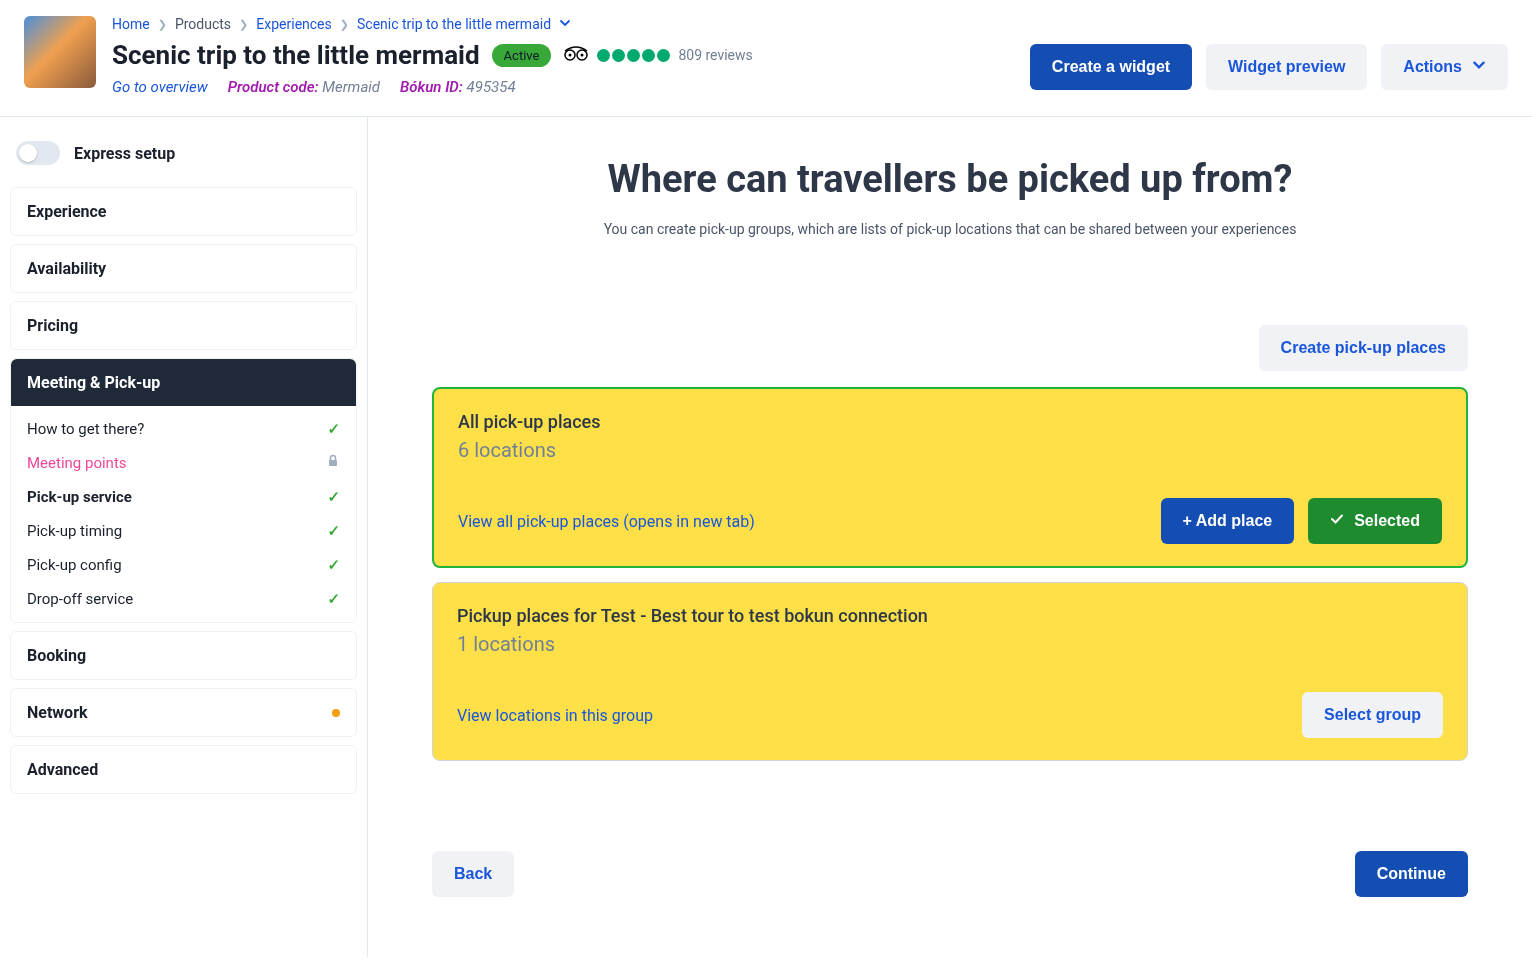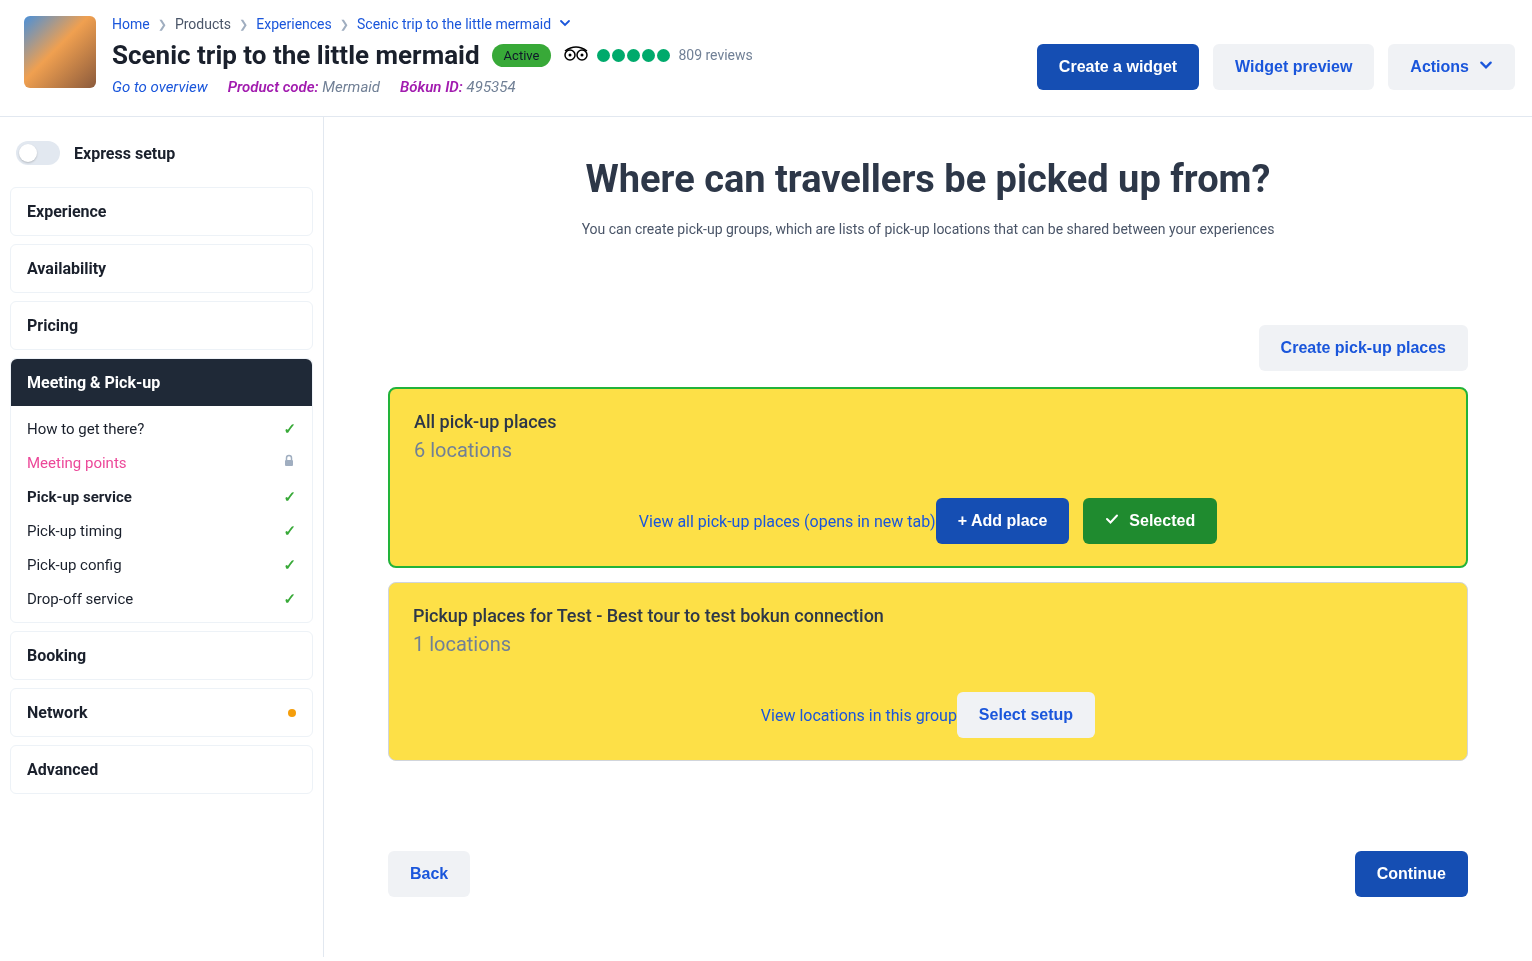"Home" .header { padding: 16px 17px 20px 24px -> 16px 24px 20px 24px }
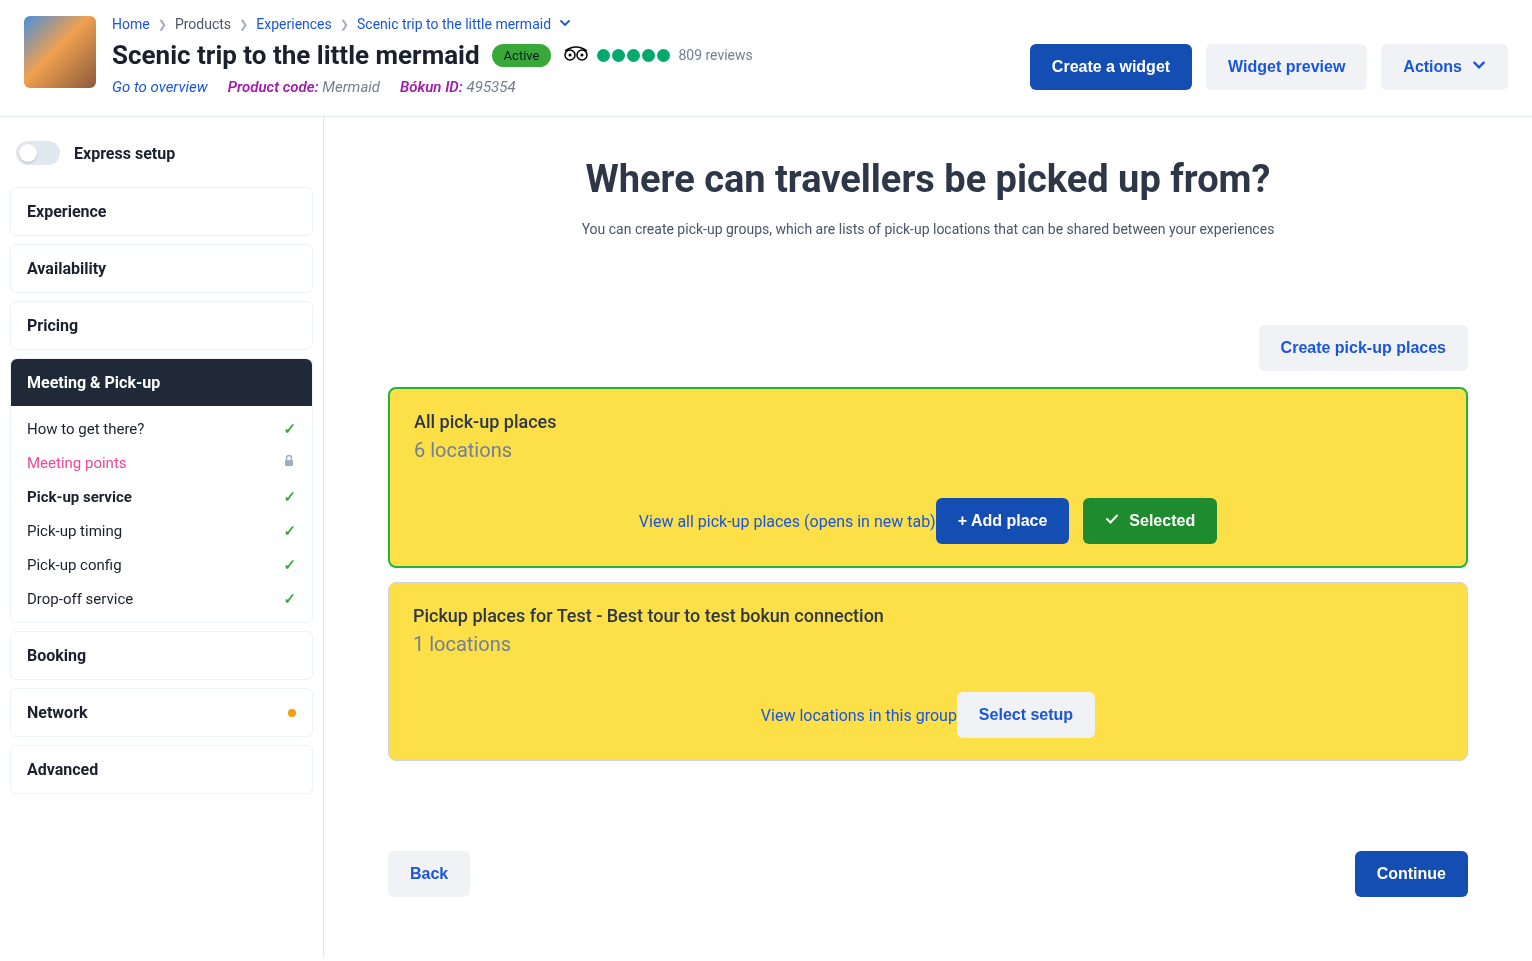"Express setup" .sidebar { width: 324px -> 368px }
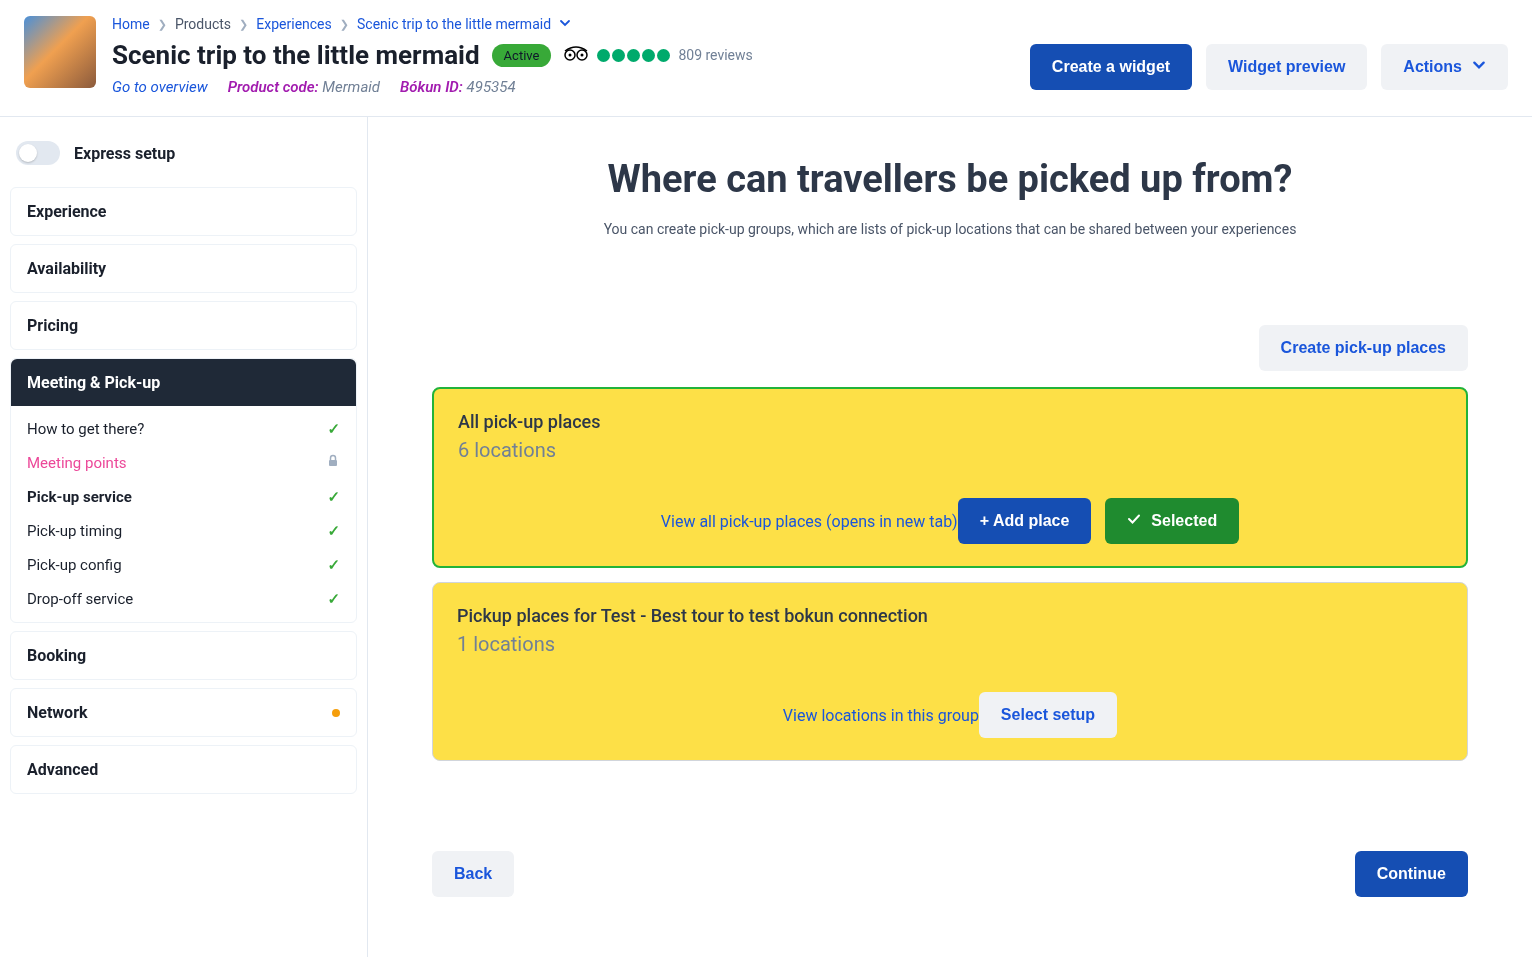"View all pick-up places (opens" .pickup-row { justify-content: center -> space-between }
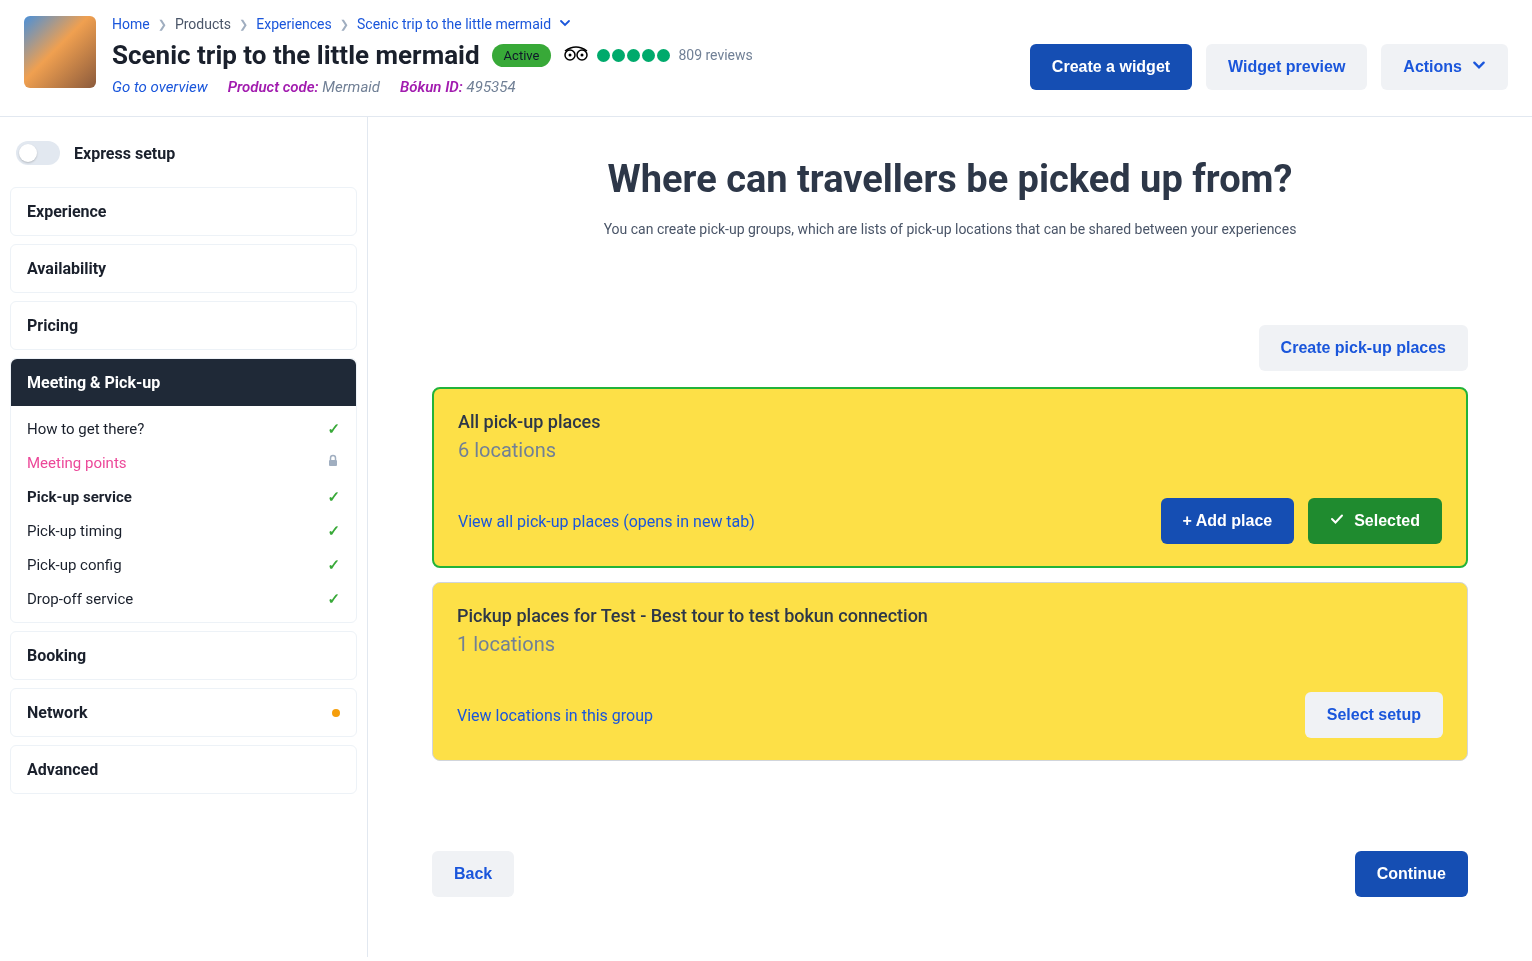"Select setup" button.btn { text: setup -> group }
